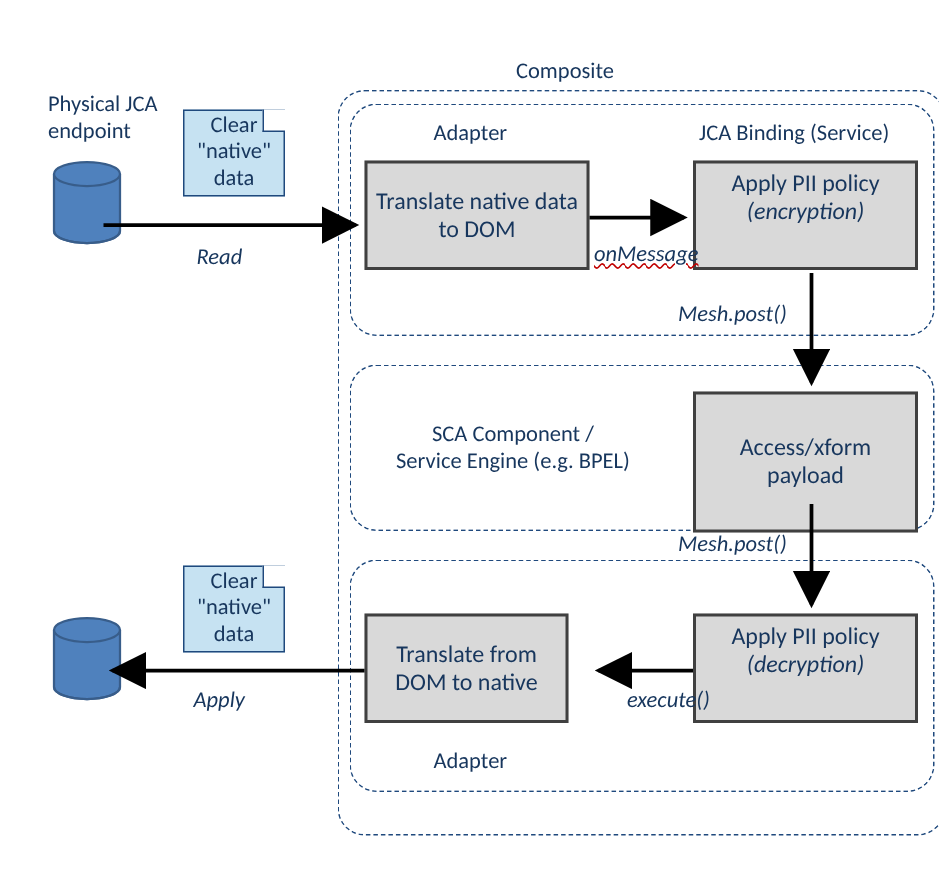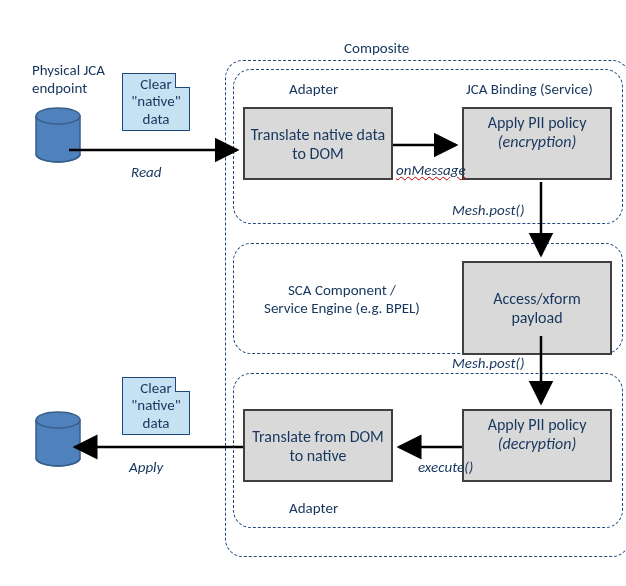"Translate from DOM to native" div.proc-box { width: 150px -> 136px }
